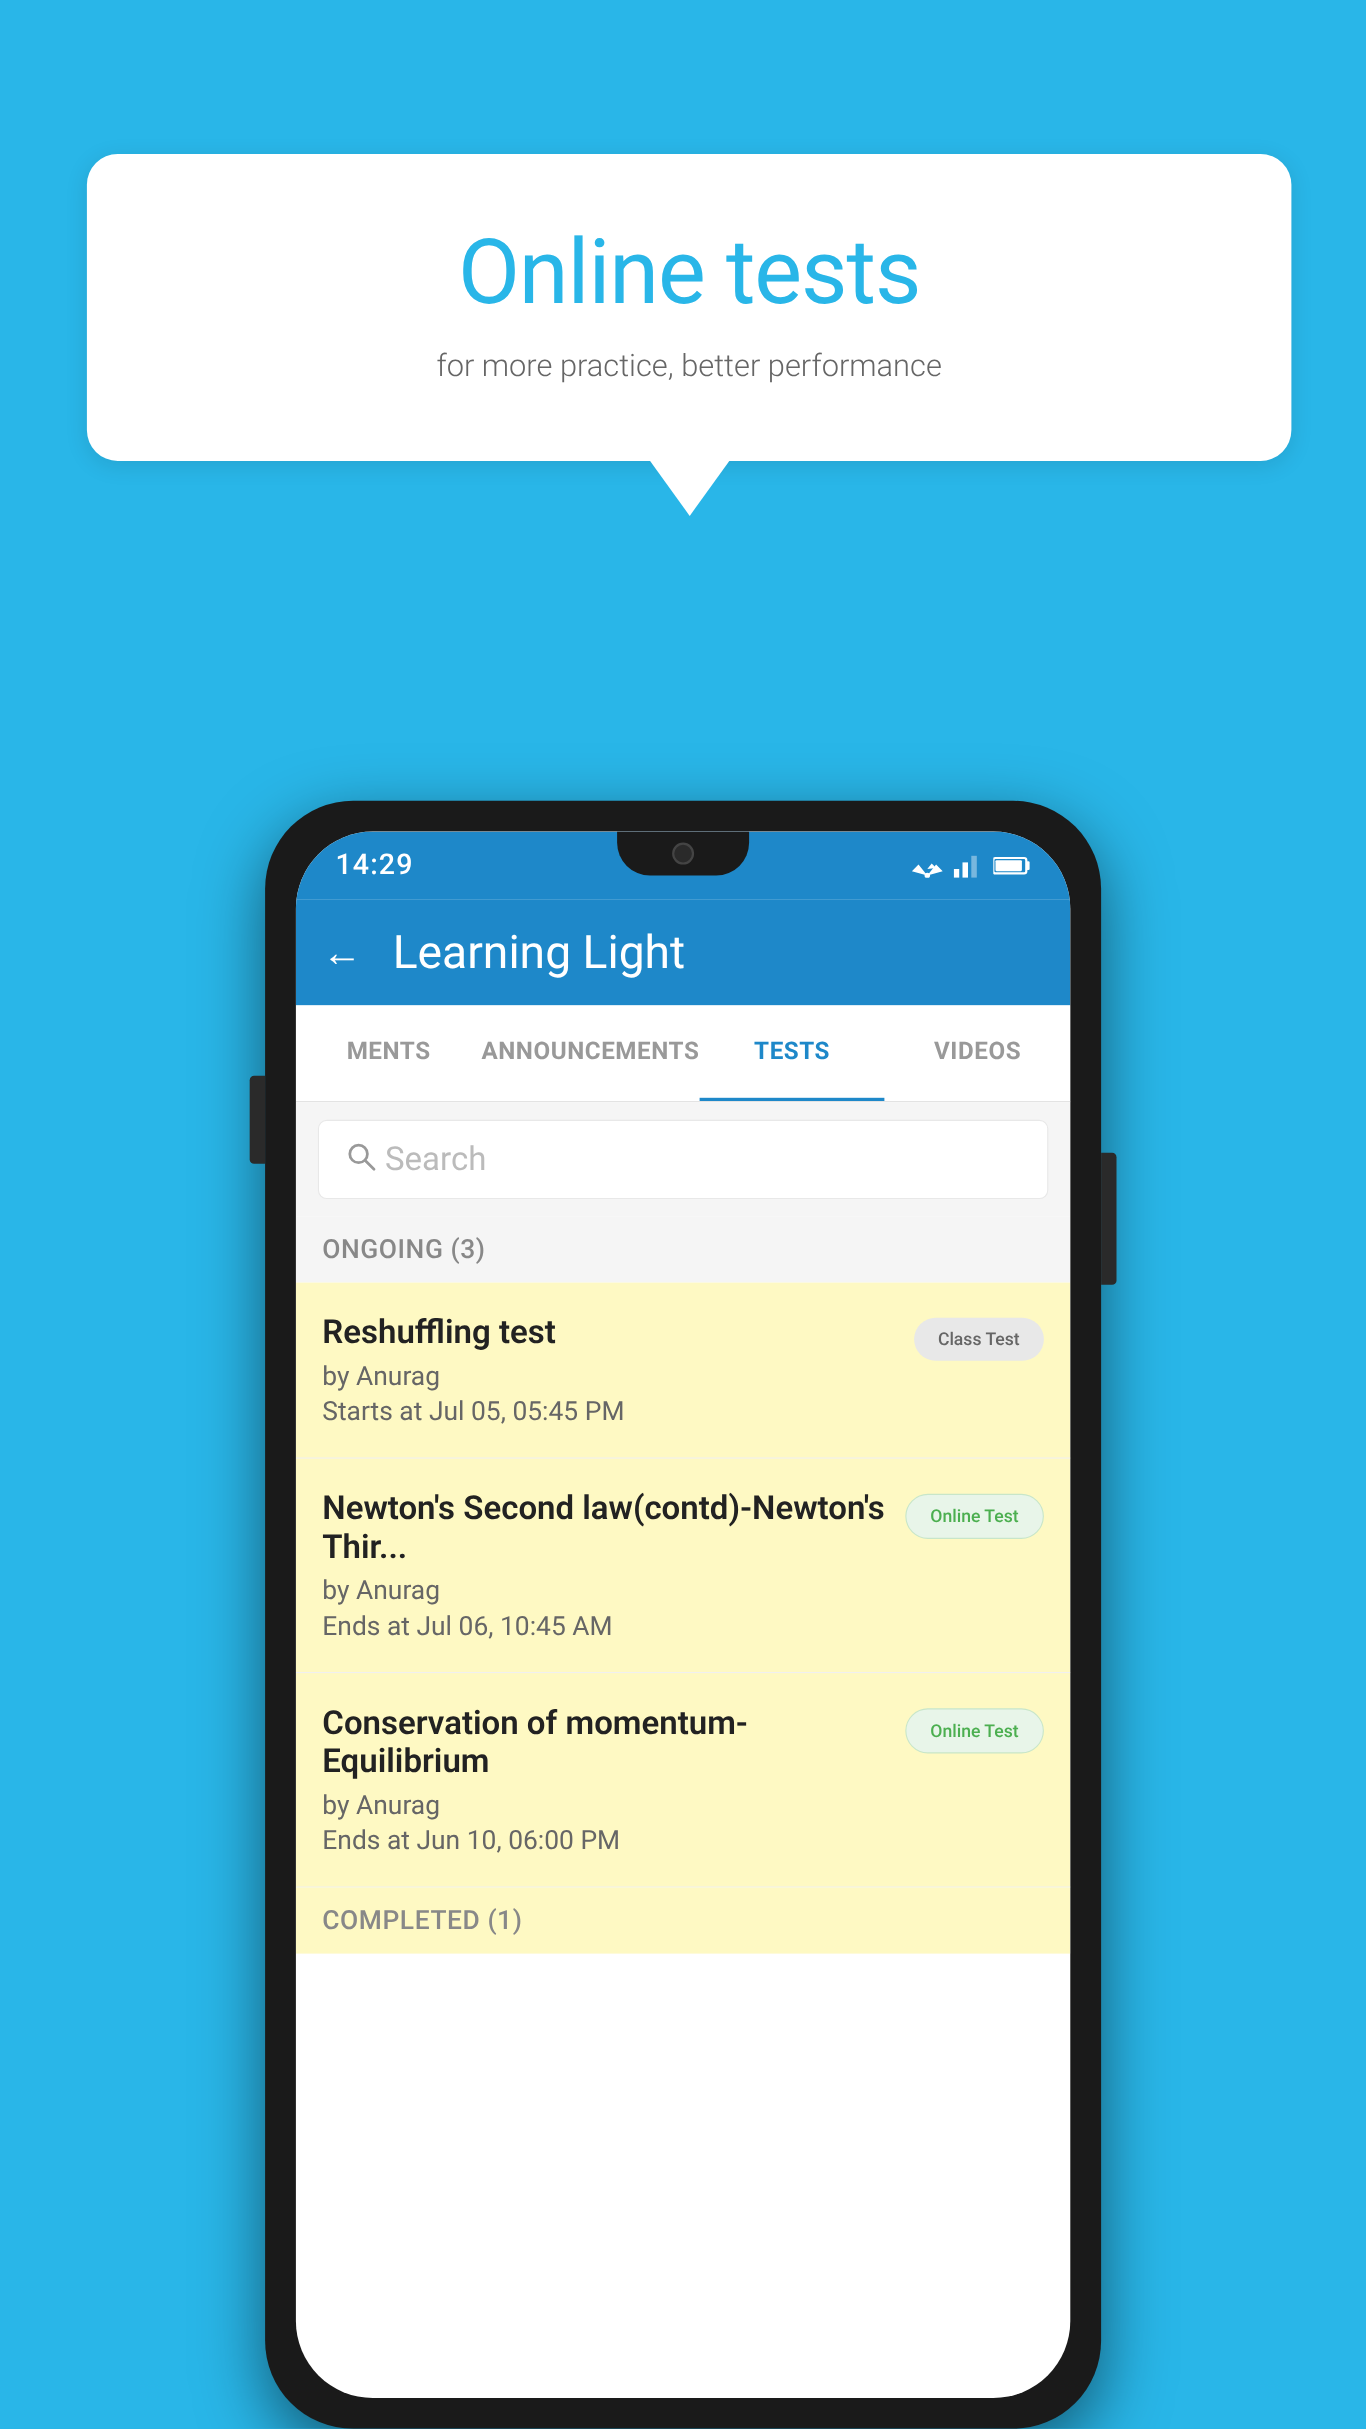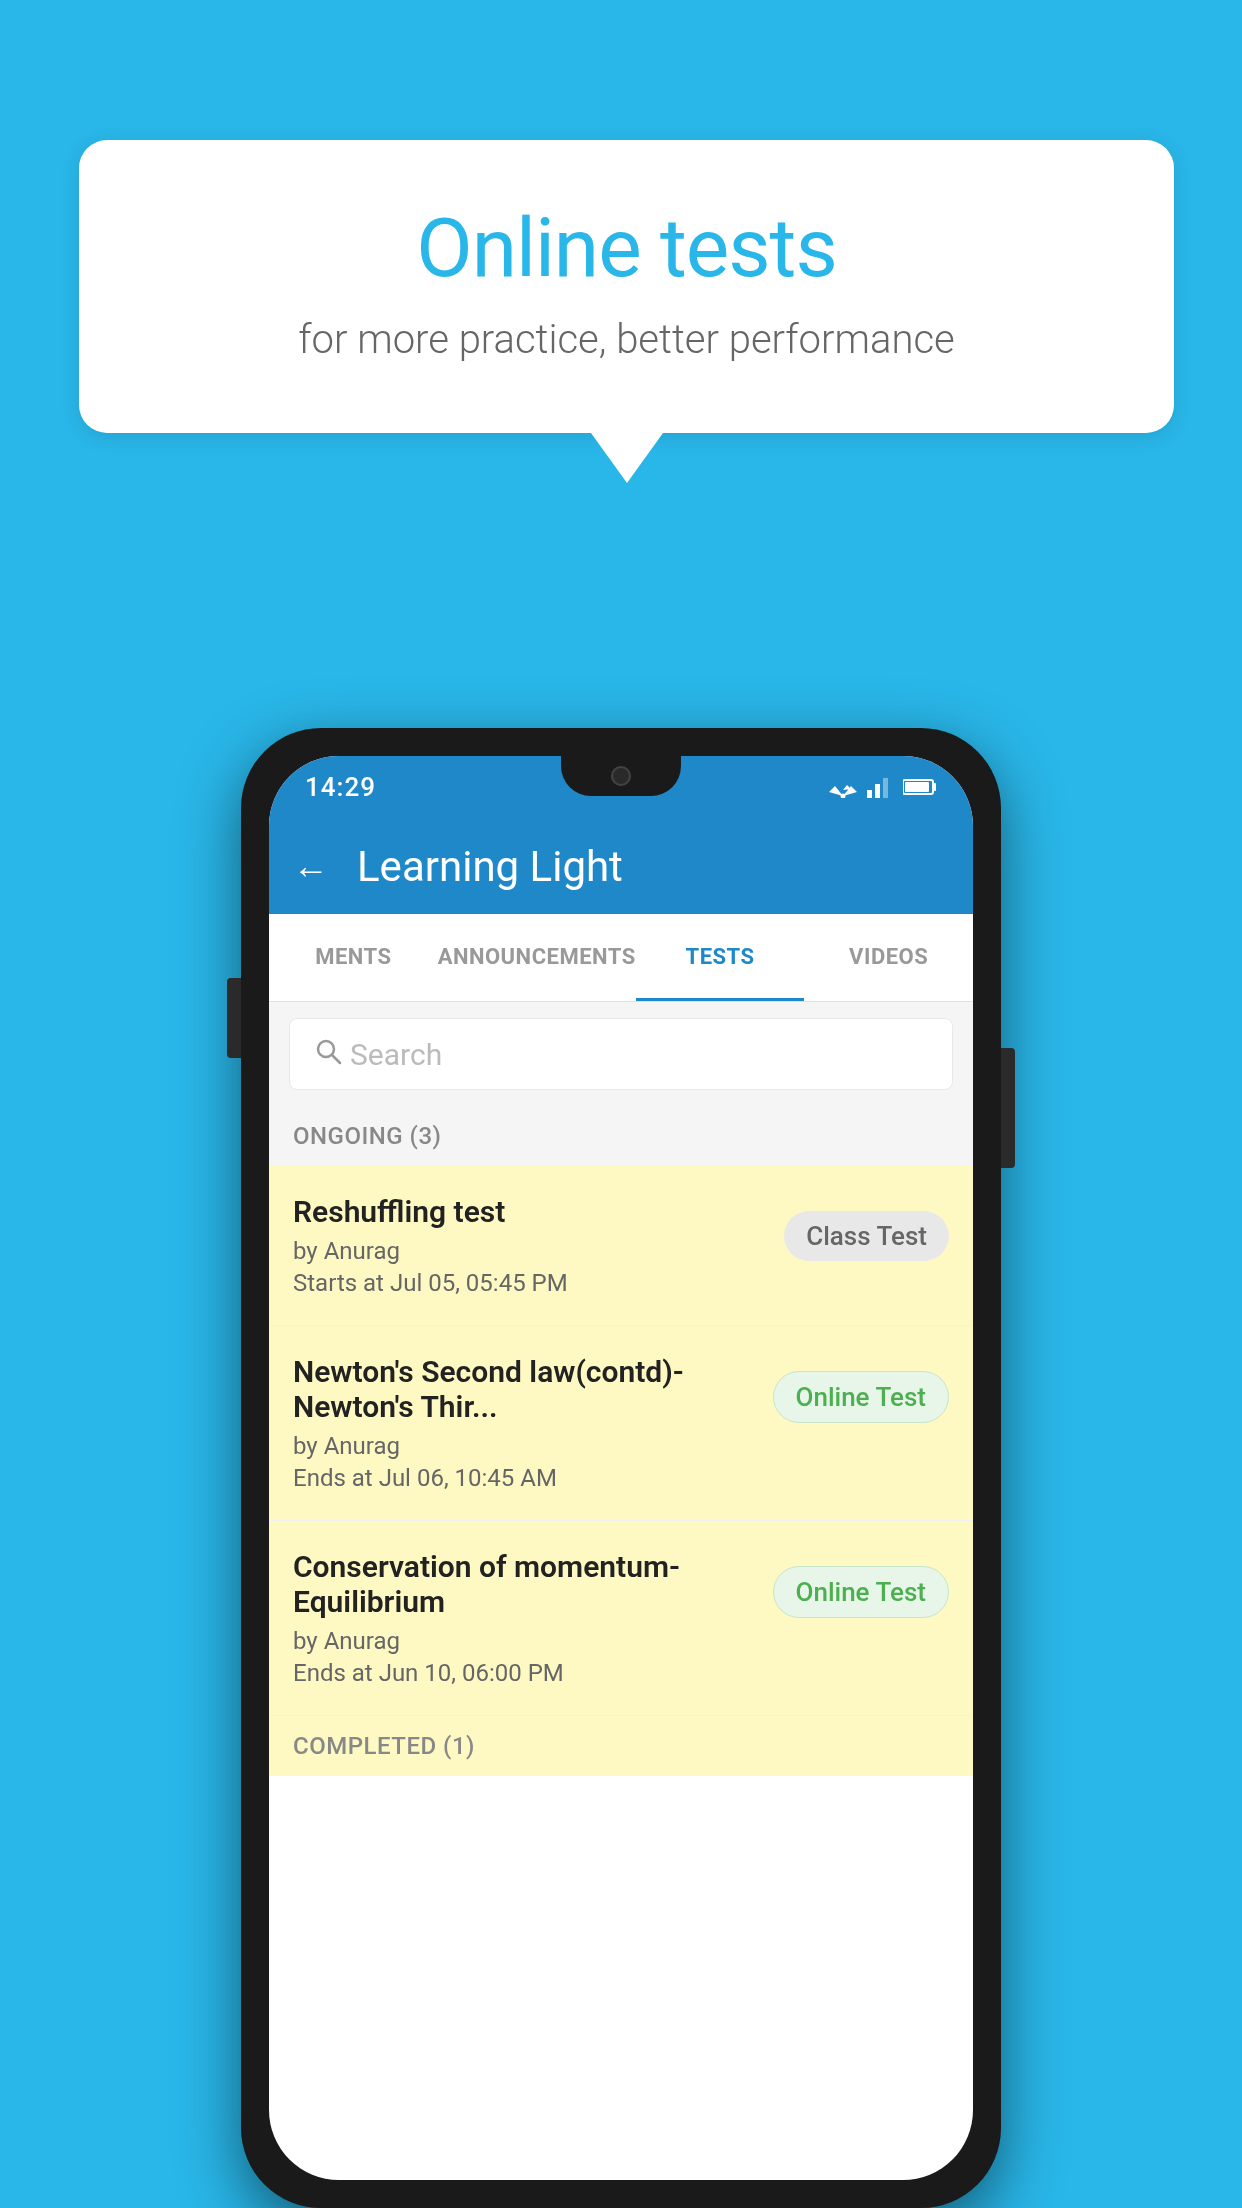"for more practice, better performance" .speech-bubble-subtitle { font-size: 40px -> 28px }
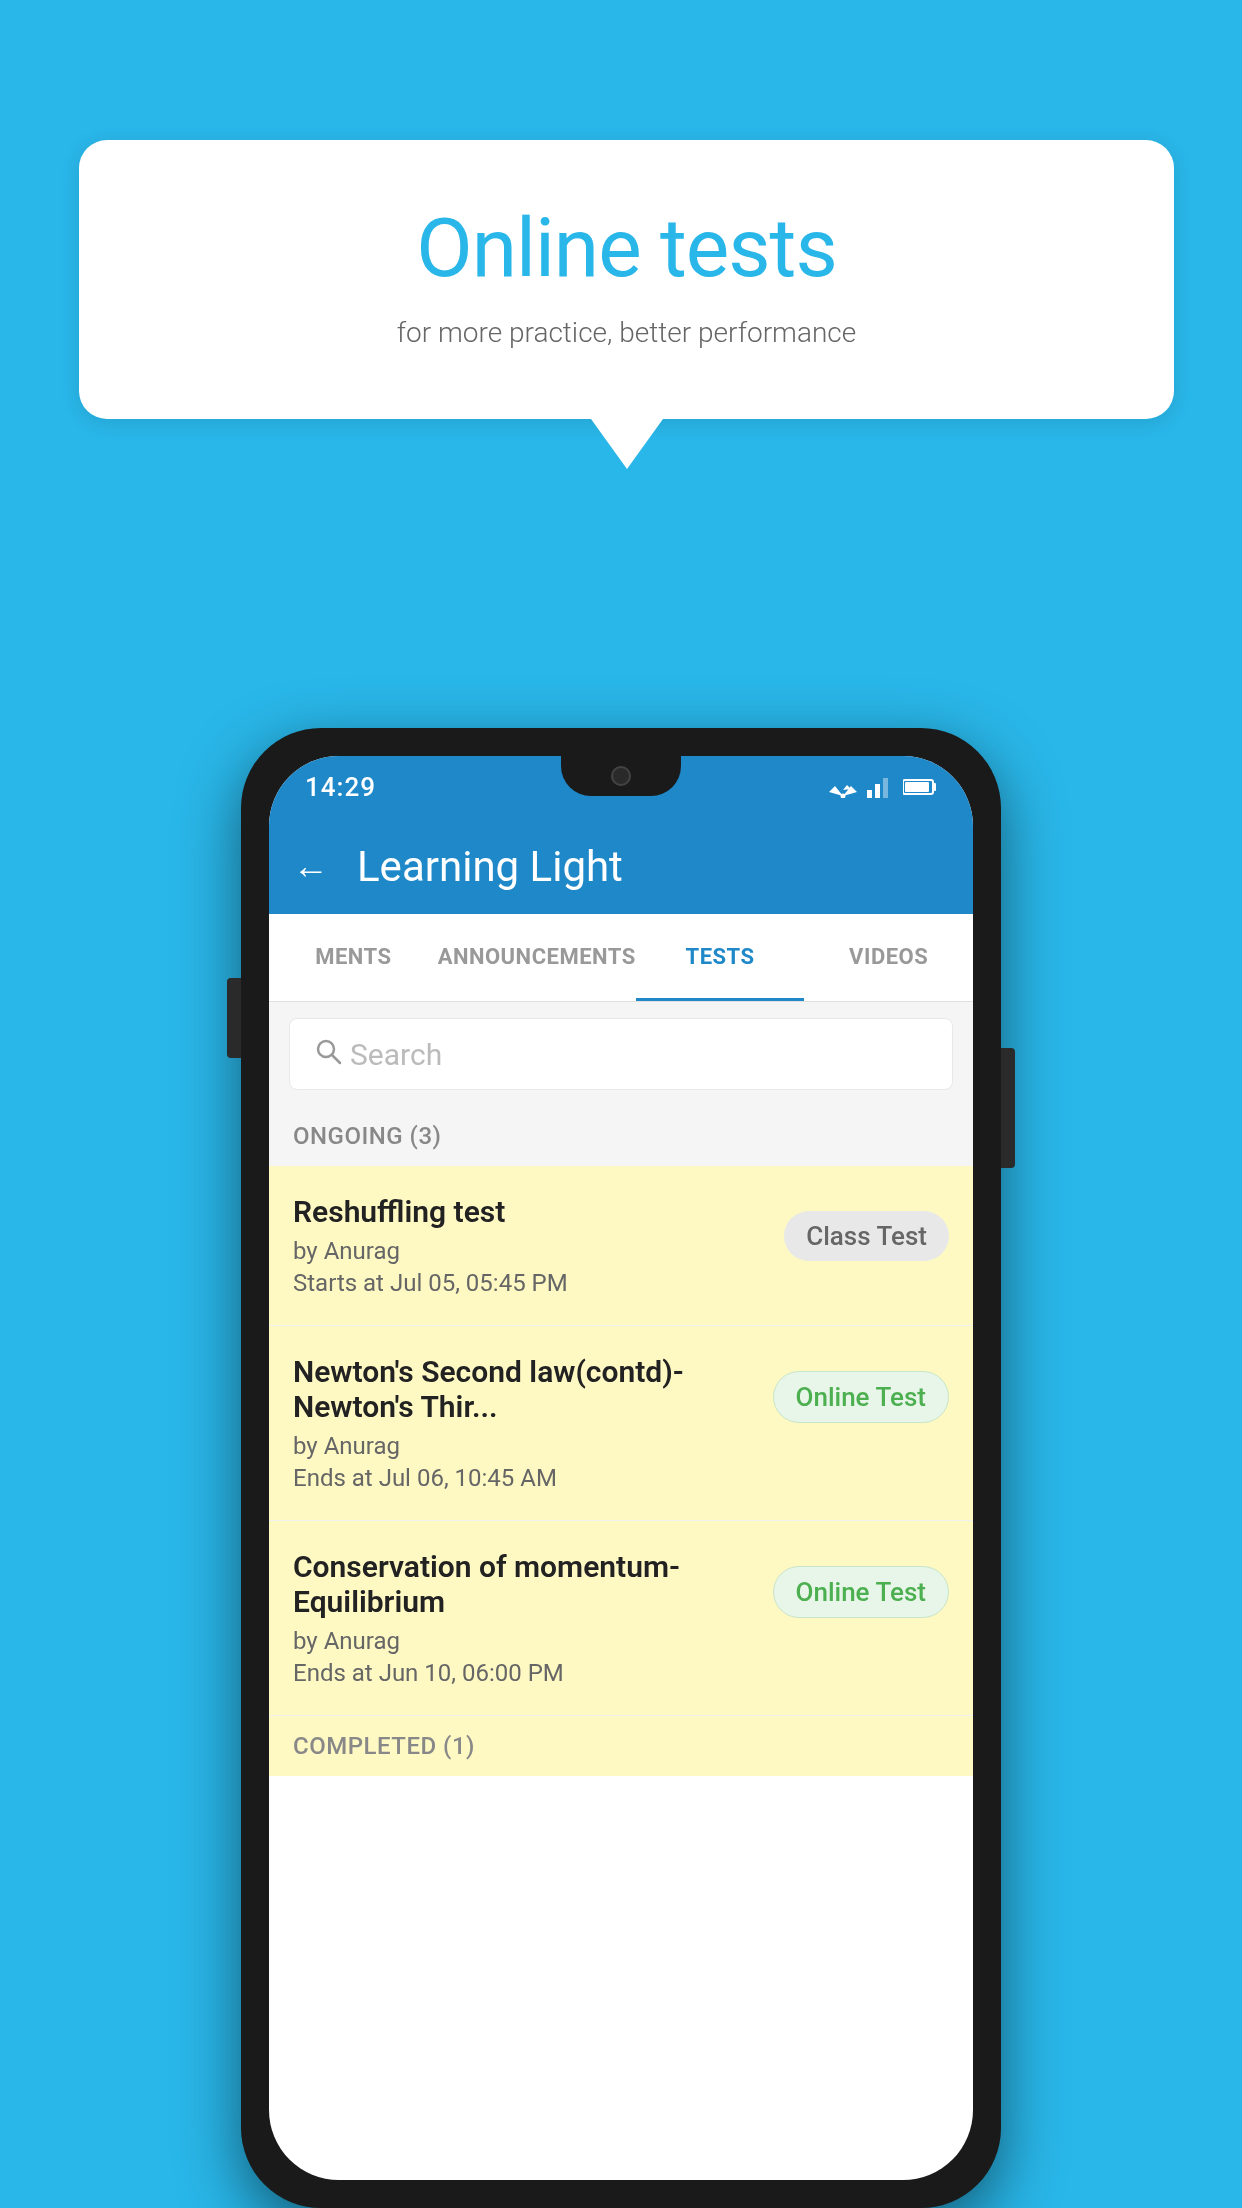"Class Test" .test-badge { font-size: 26px -> 16px; margin-top: 17px -> 4px }
